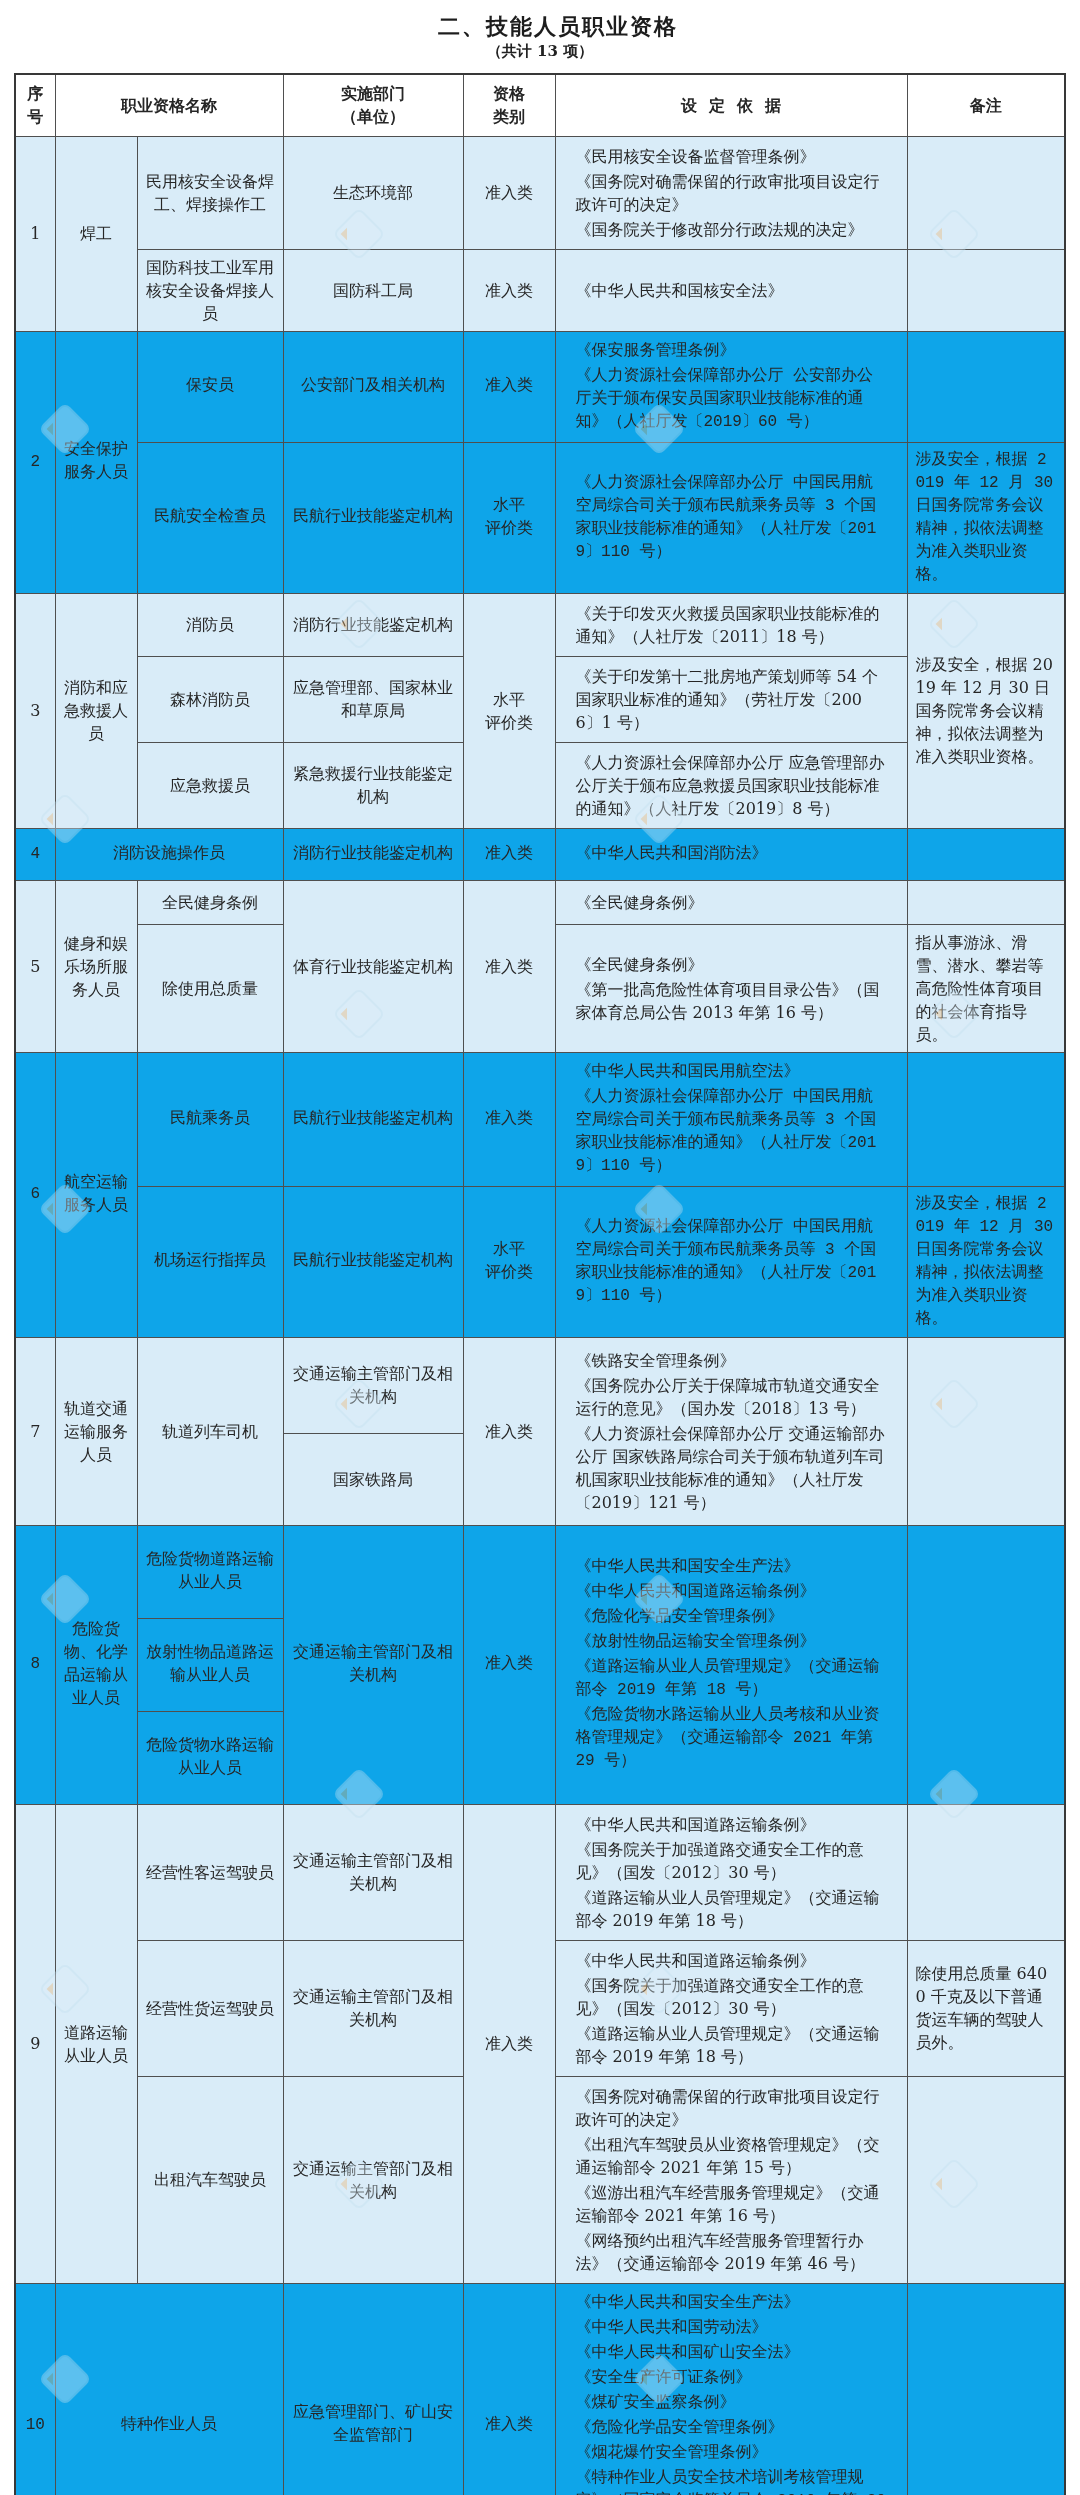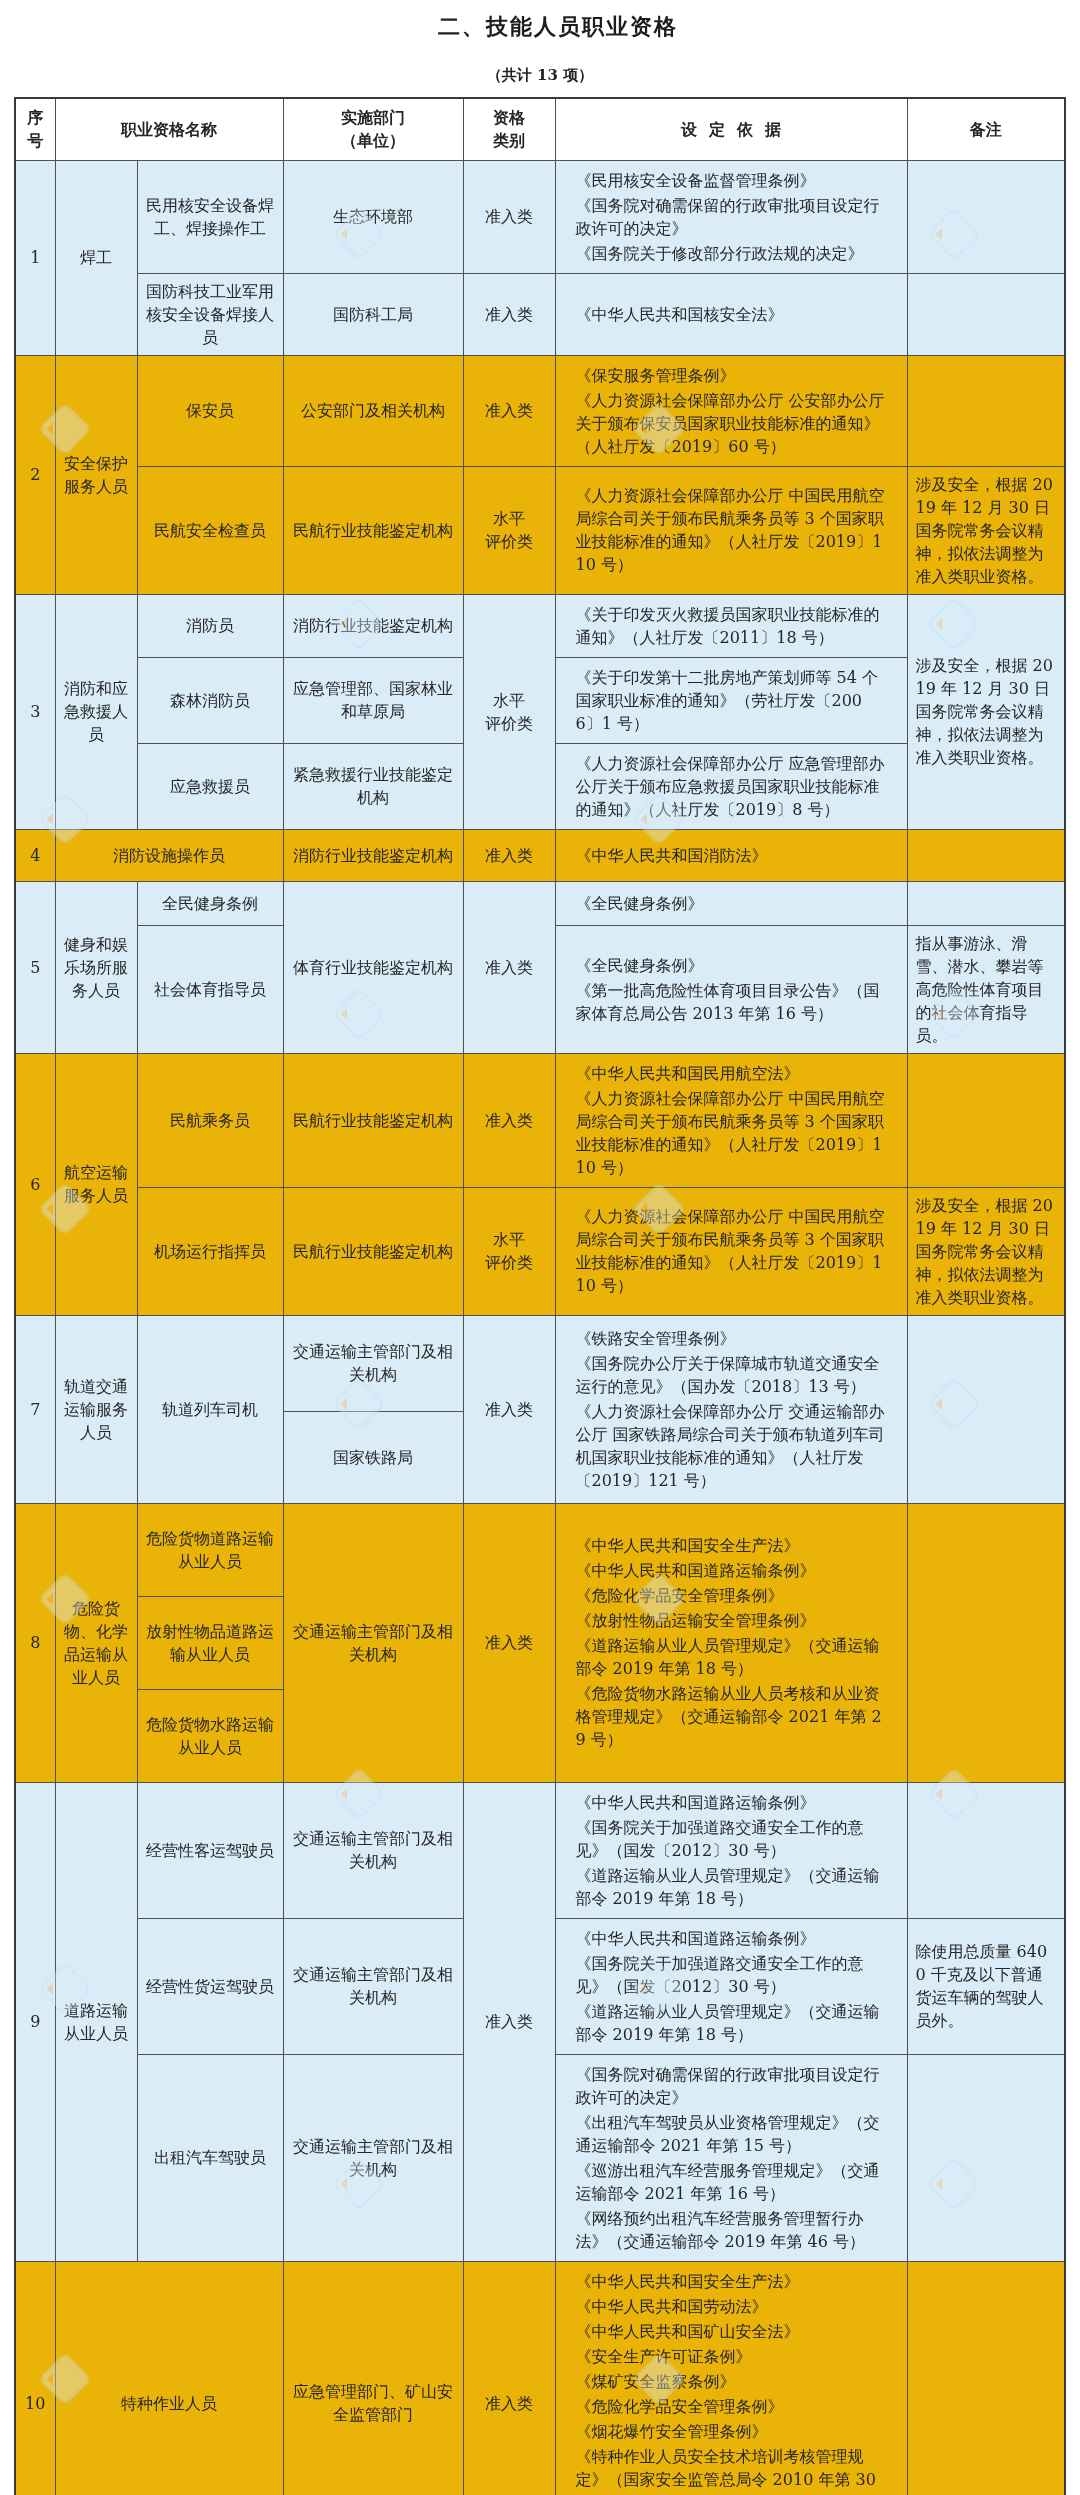"（共计 13 项）" .page-subtitle { margin: 24px 0 12px 0 -> 0 0 12px 0 }
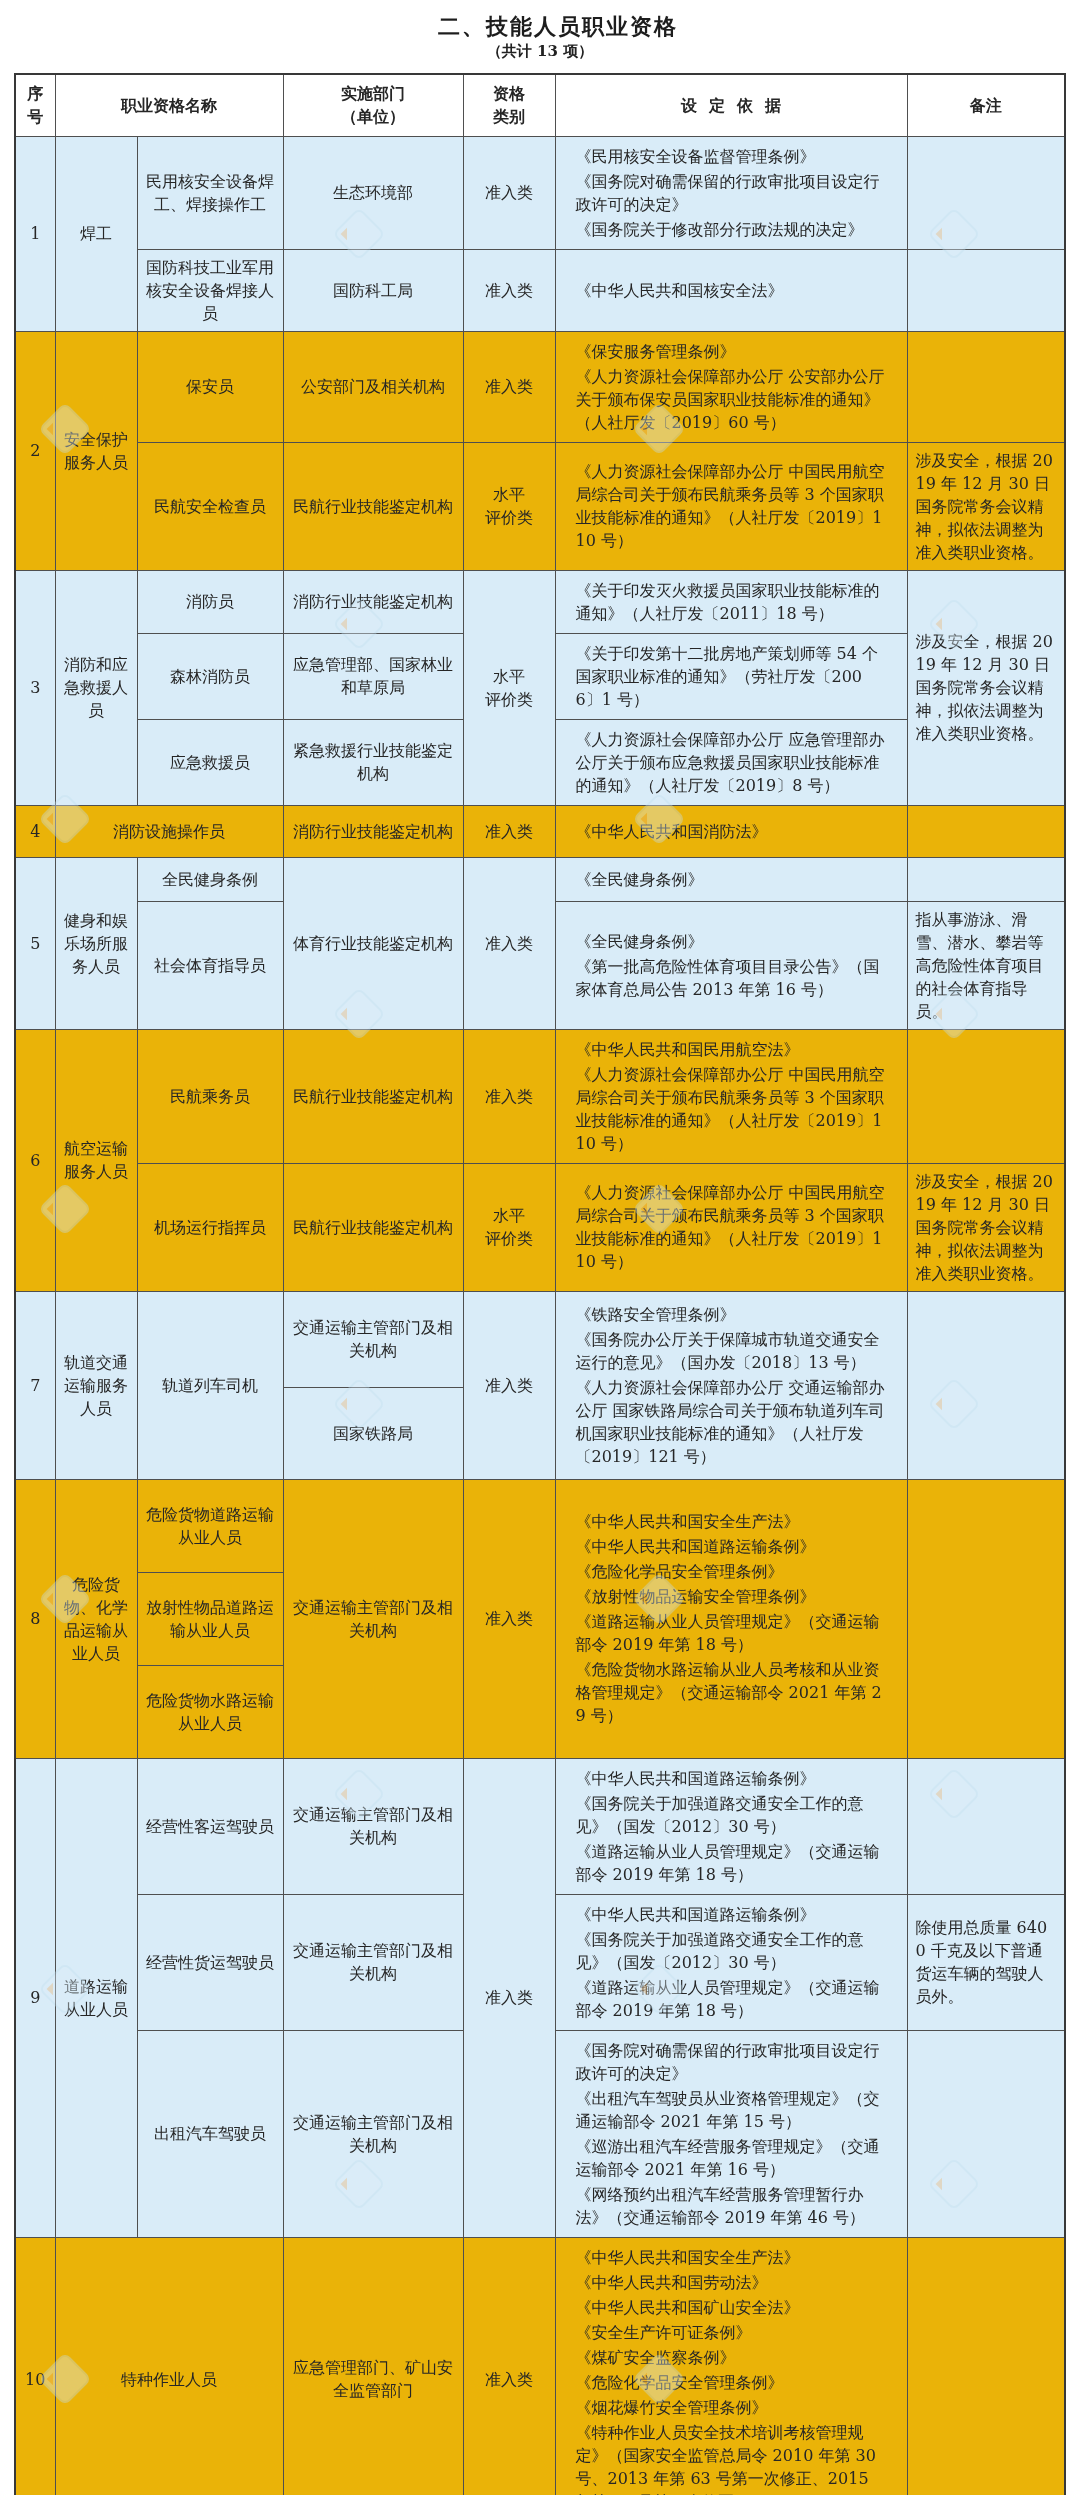"《保安服务管理条例》" .white td { background: #eab308 -> #0ea5e9; font-family: none -> Liberation Mono, monospace }
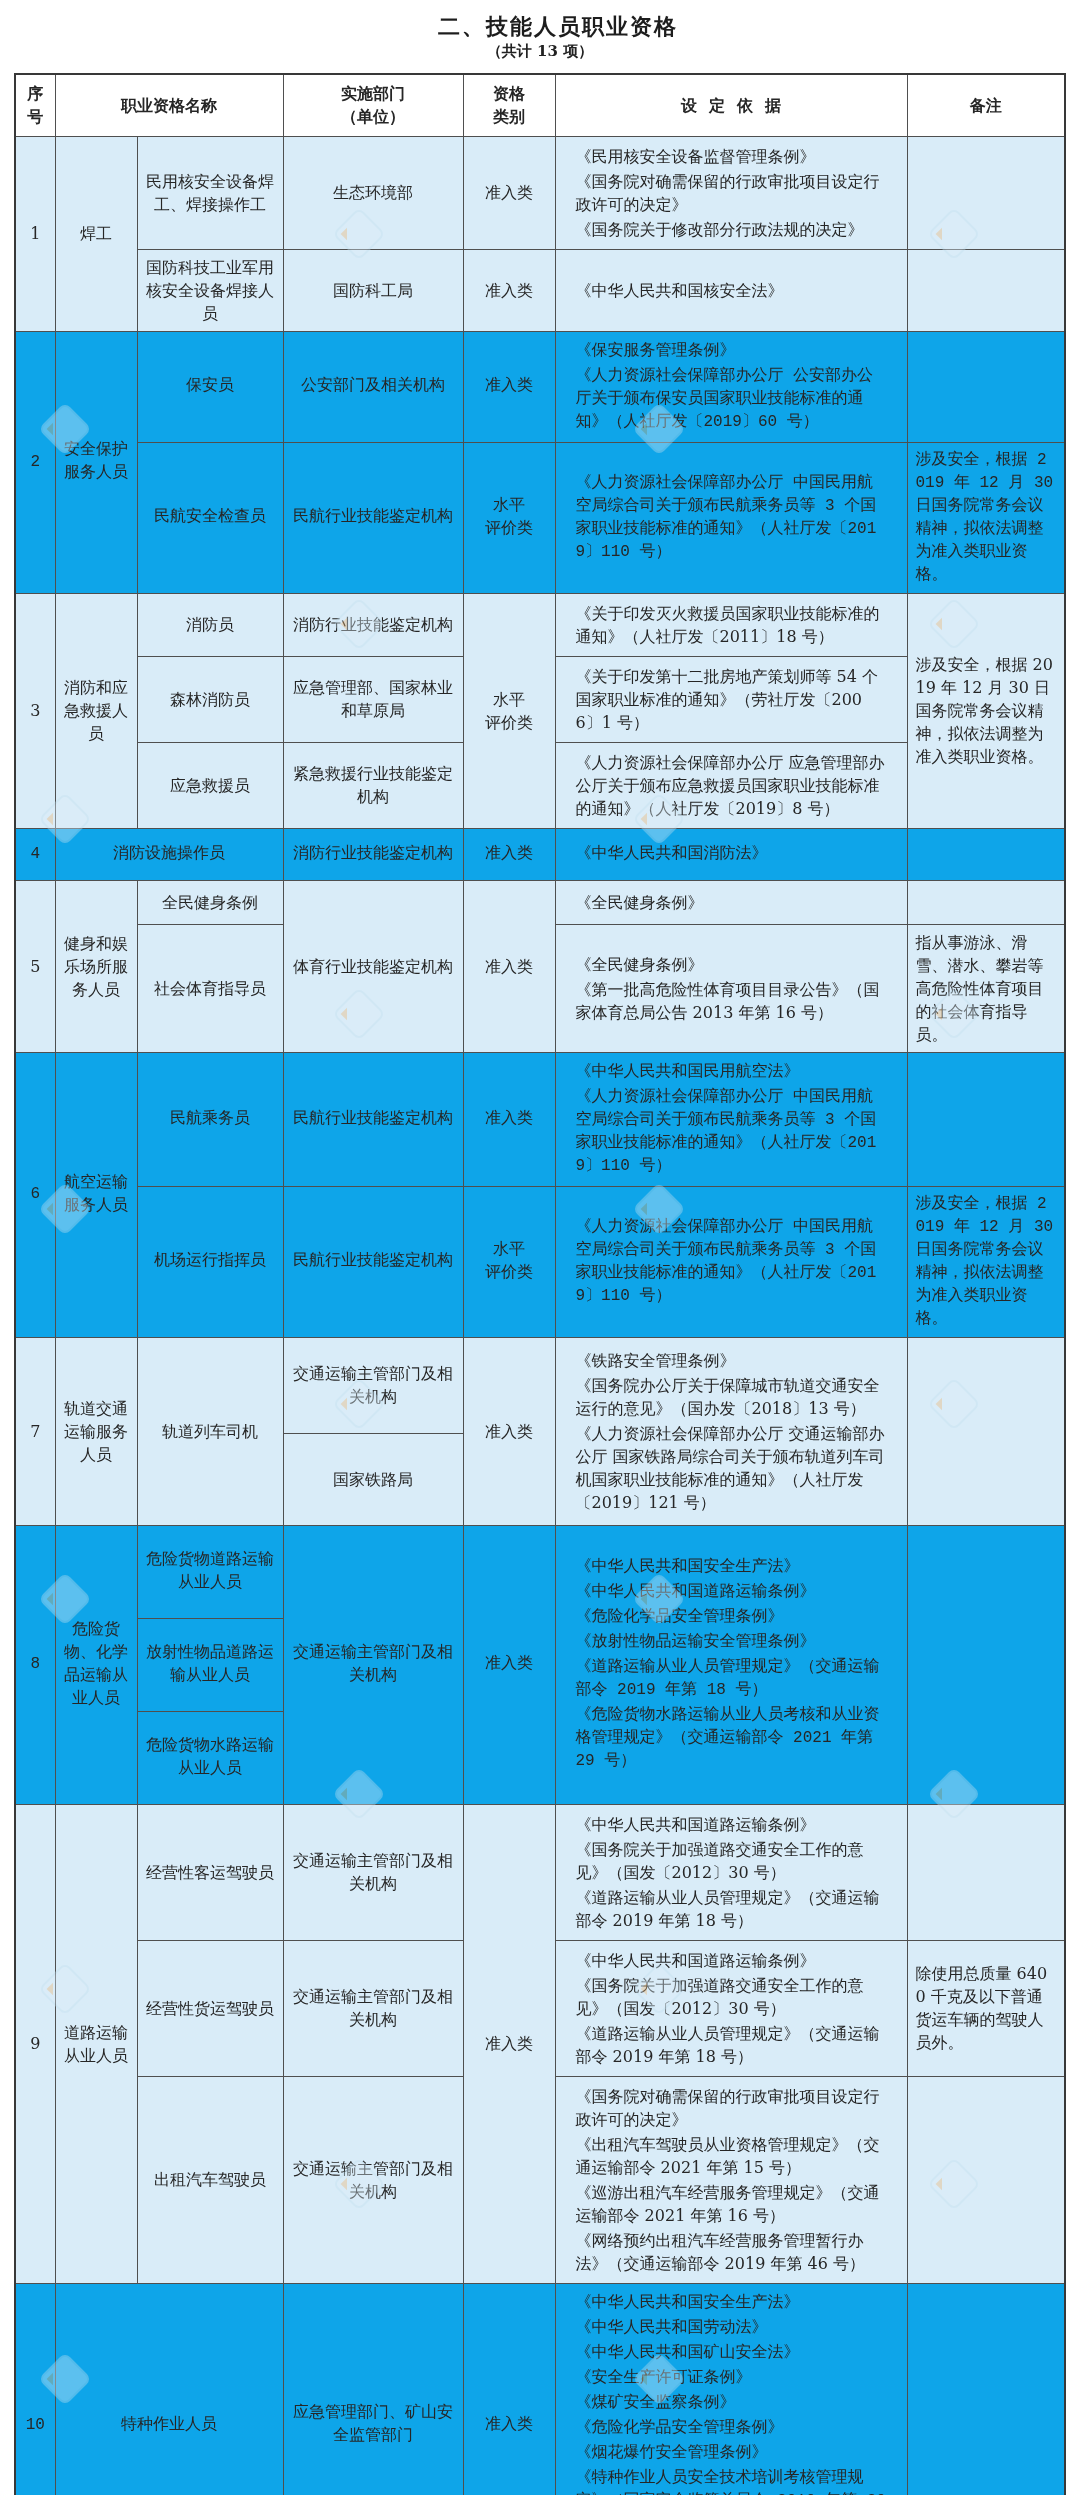"社会体育指导员" td.c { text: 社会体育指导员 -> 除使用总质量 }
